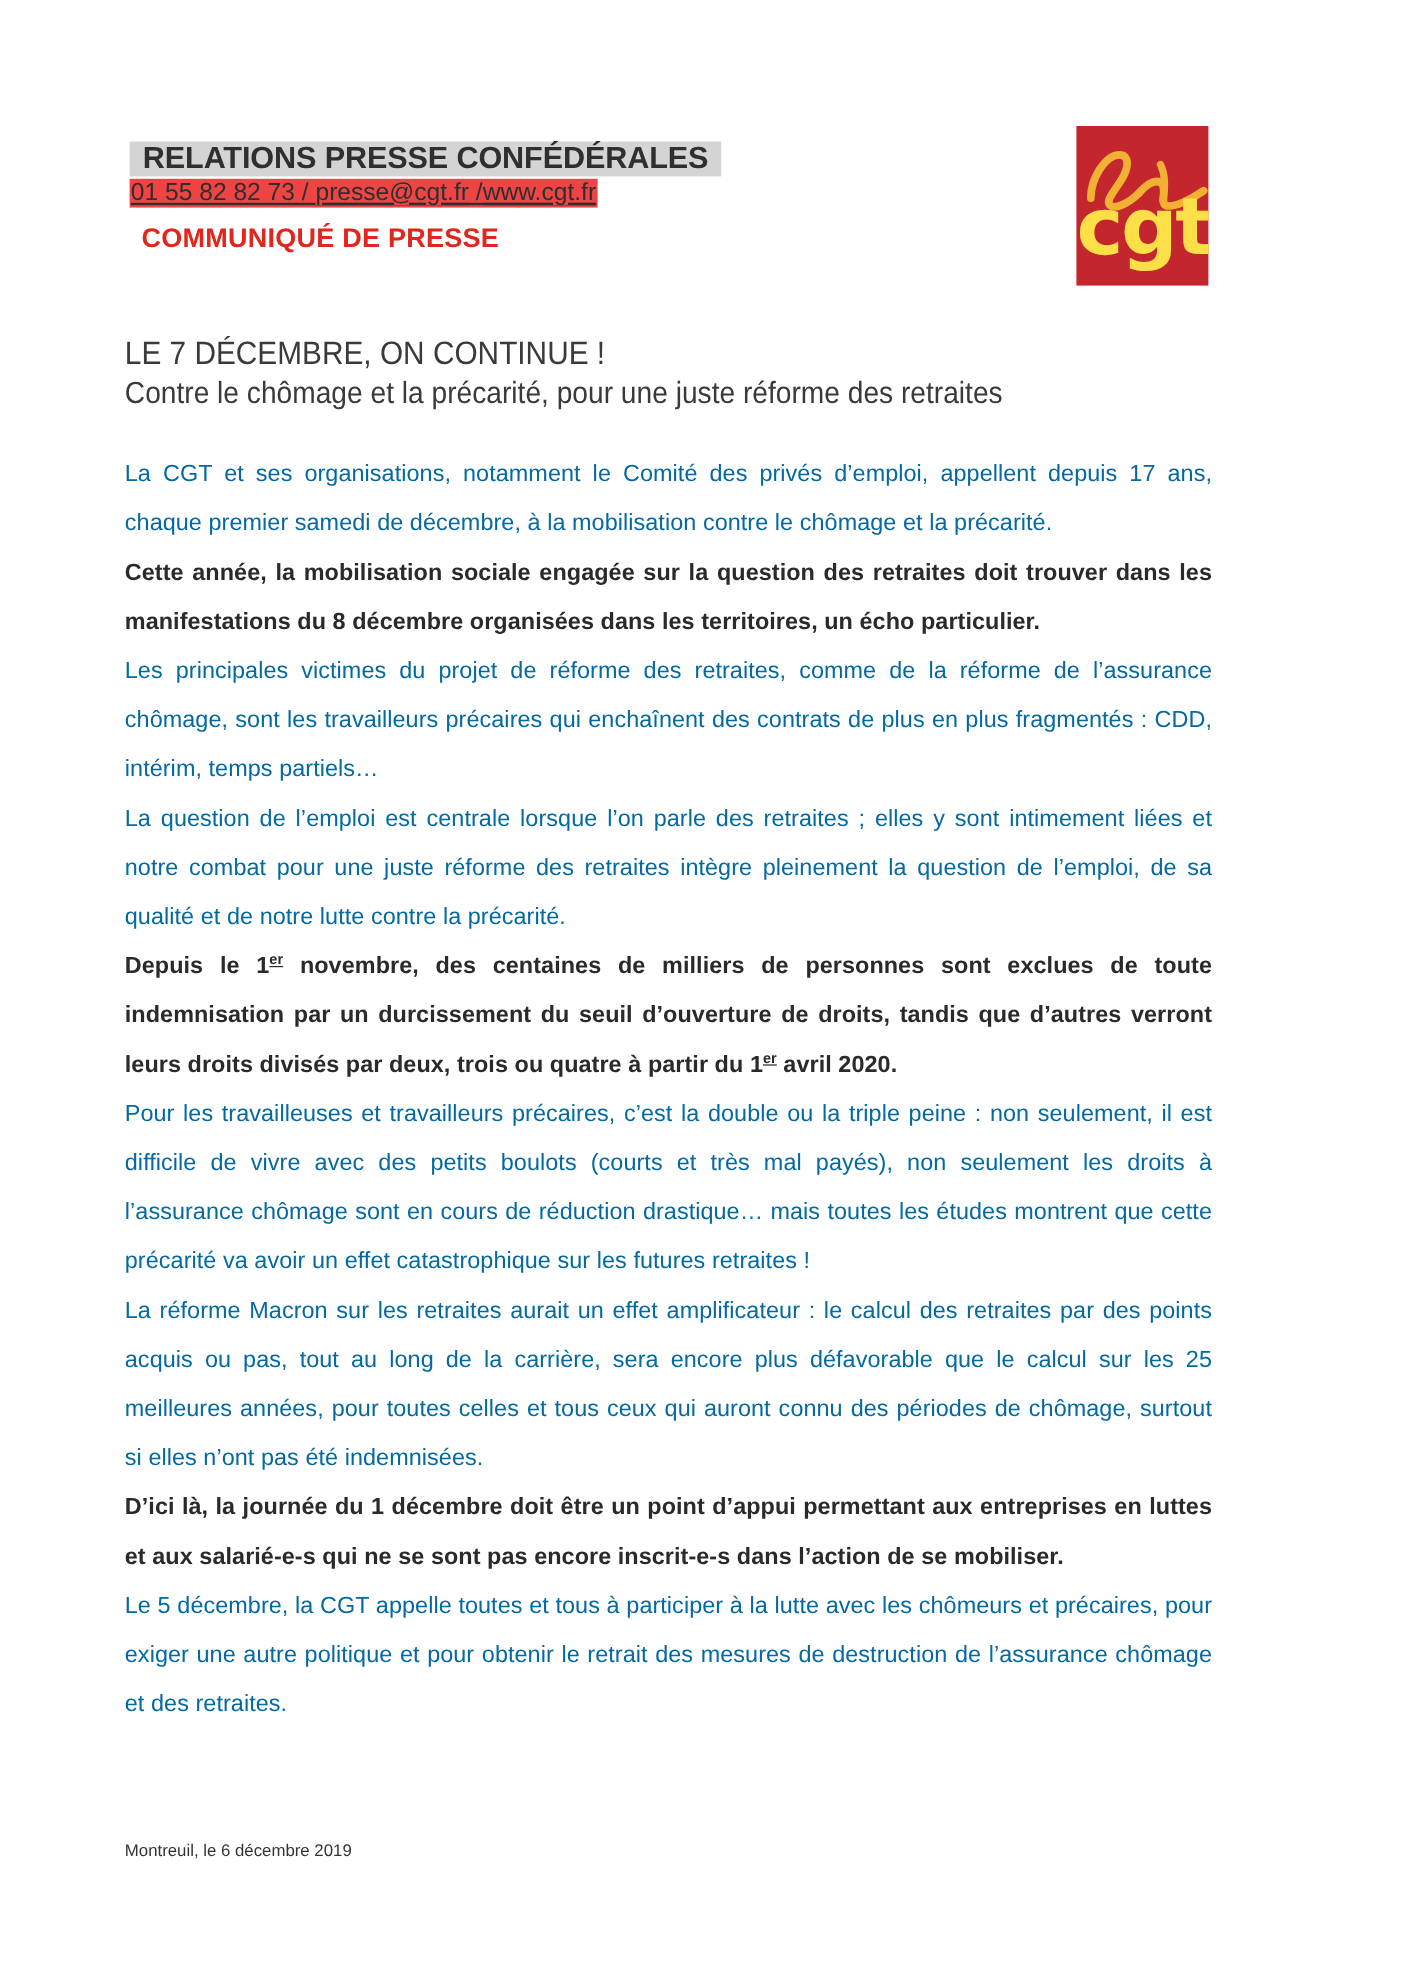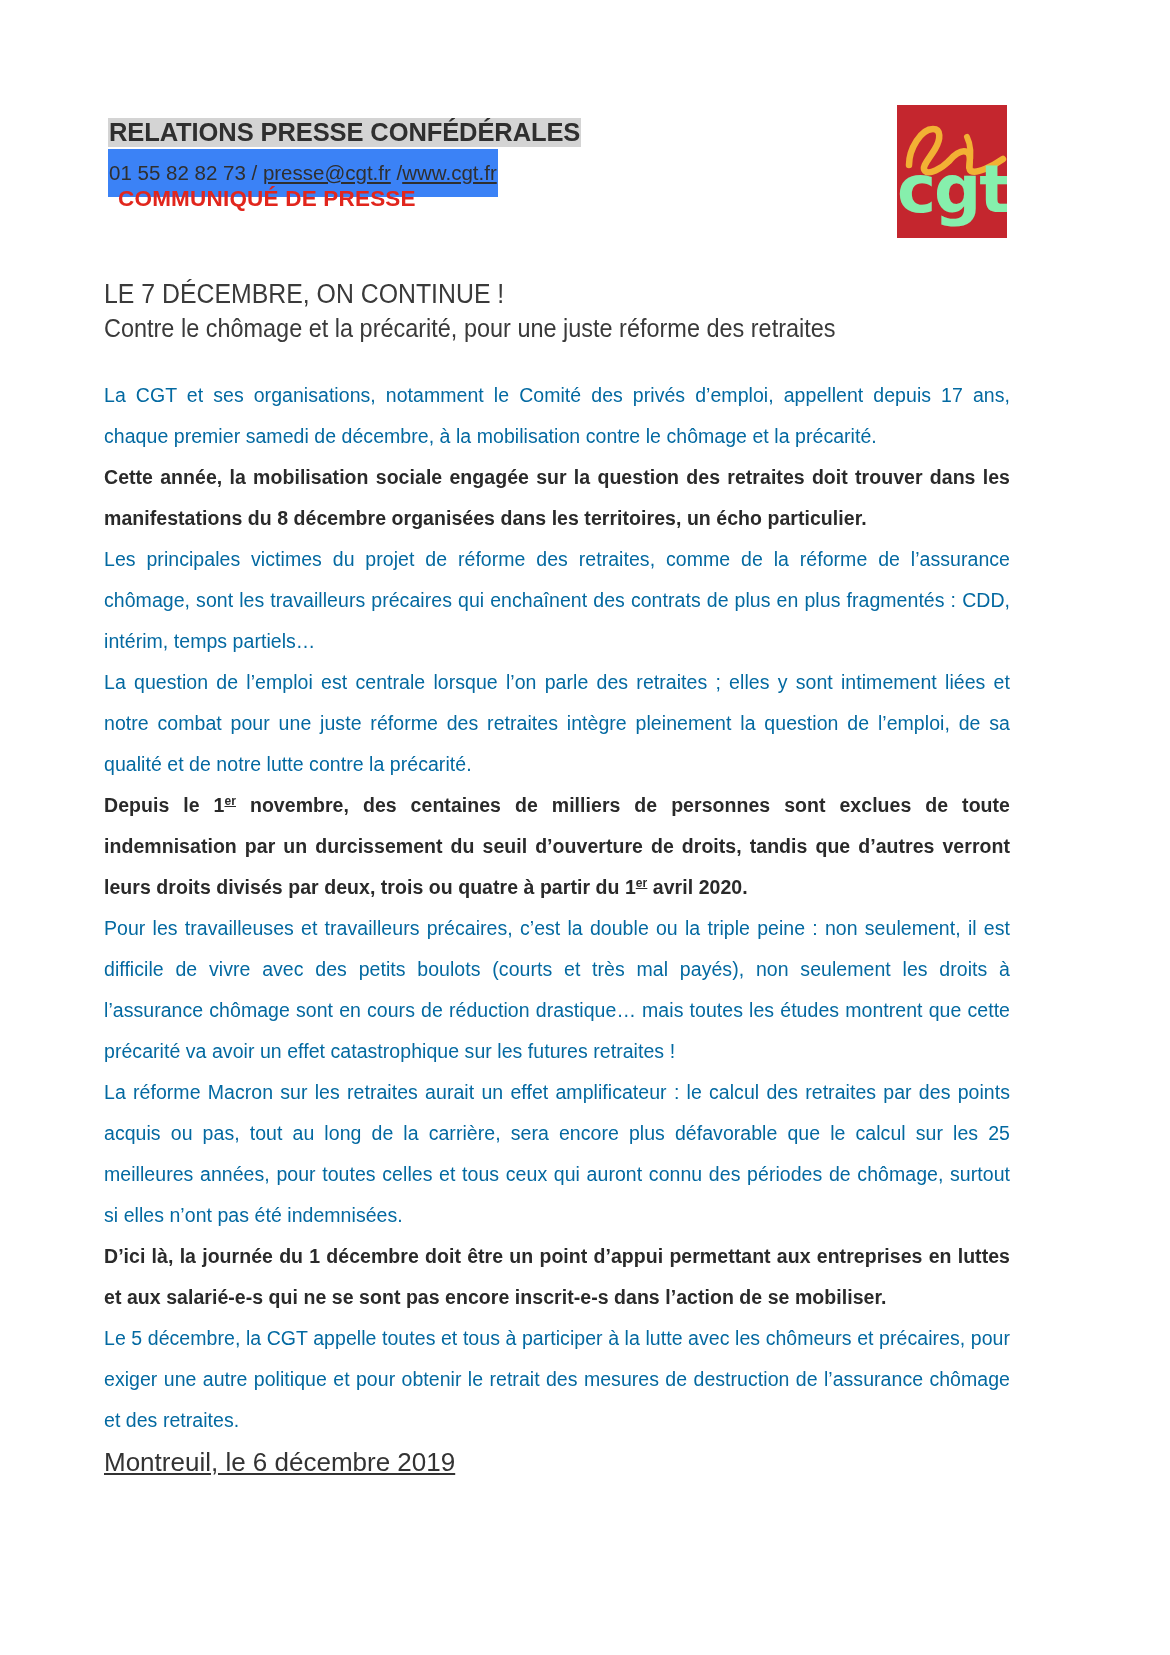"RELATIONS PRESSE CONFÉDÉRALES" .hdr-title { padding: 0 1px -> 0 11px }
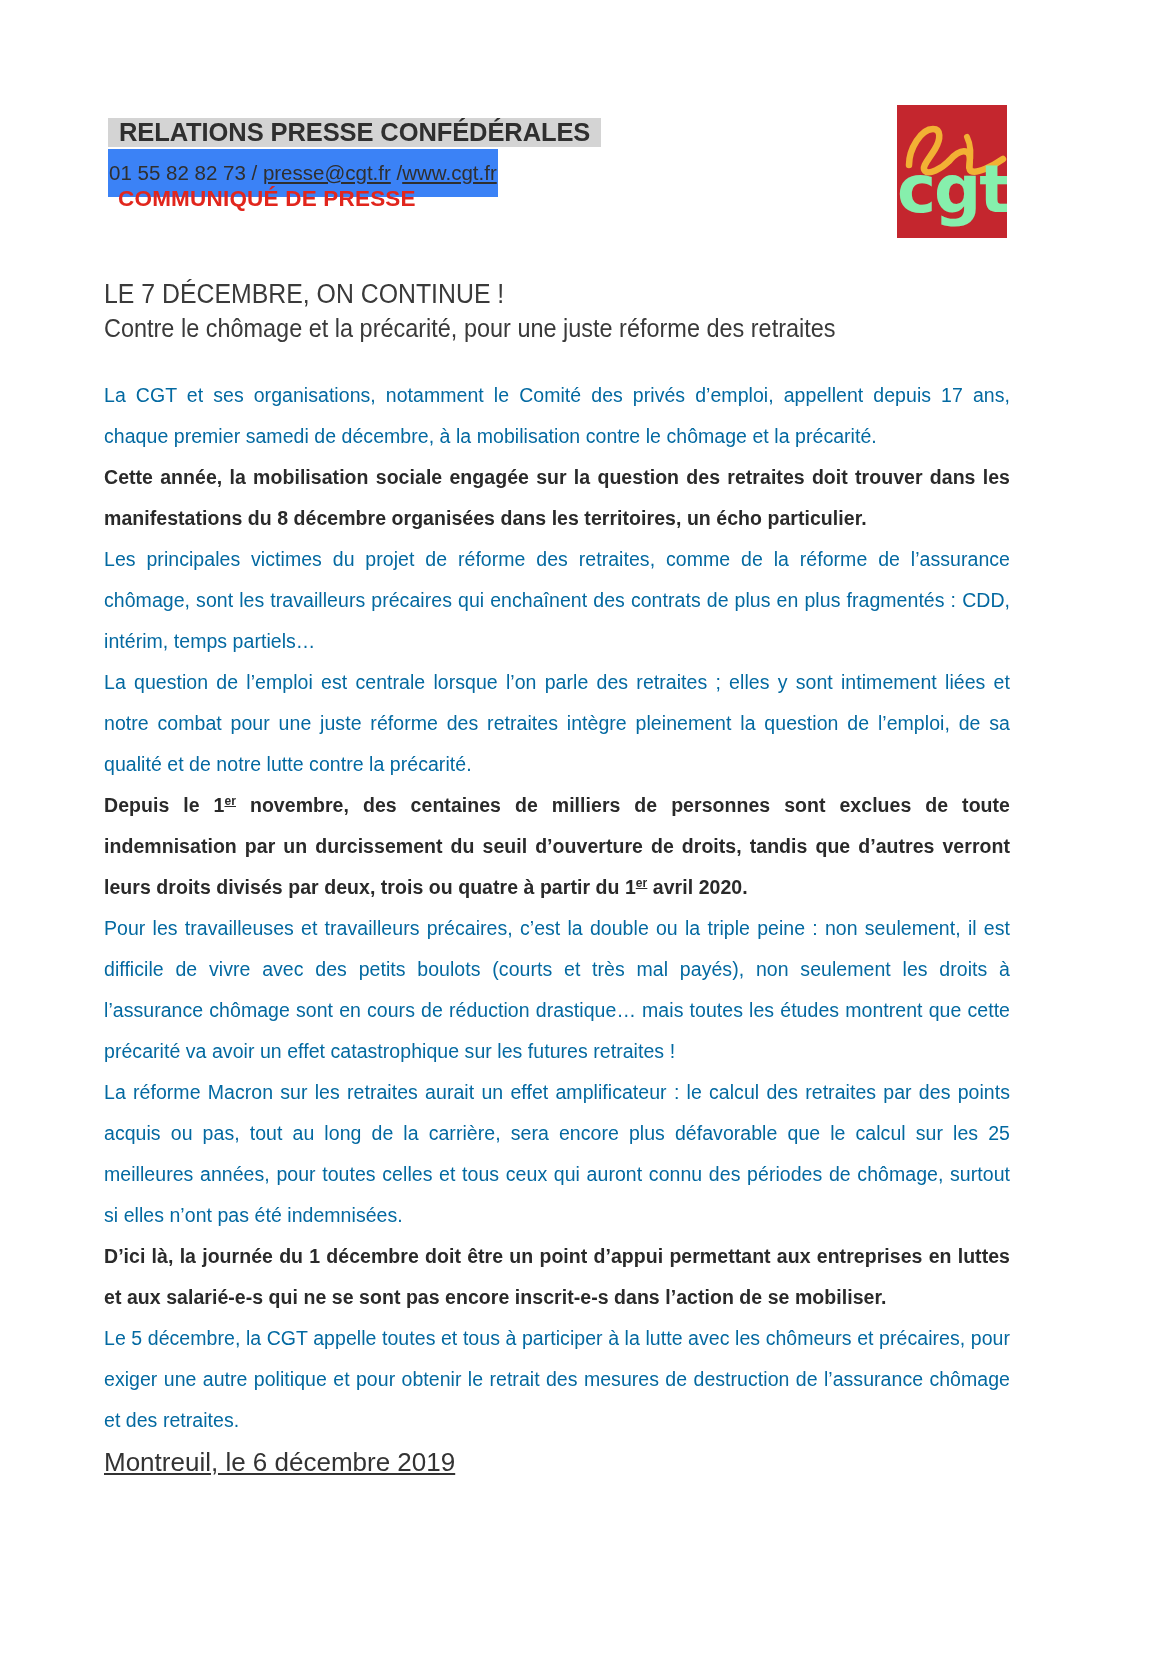"01 55 82 82 73" .hdr-contact { background: #3b82f6 -> #ef4444; padding: 12px 1px -> 0 1px; text-decoration: none -> underline }
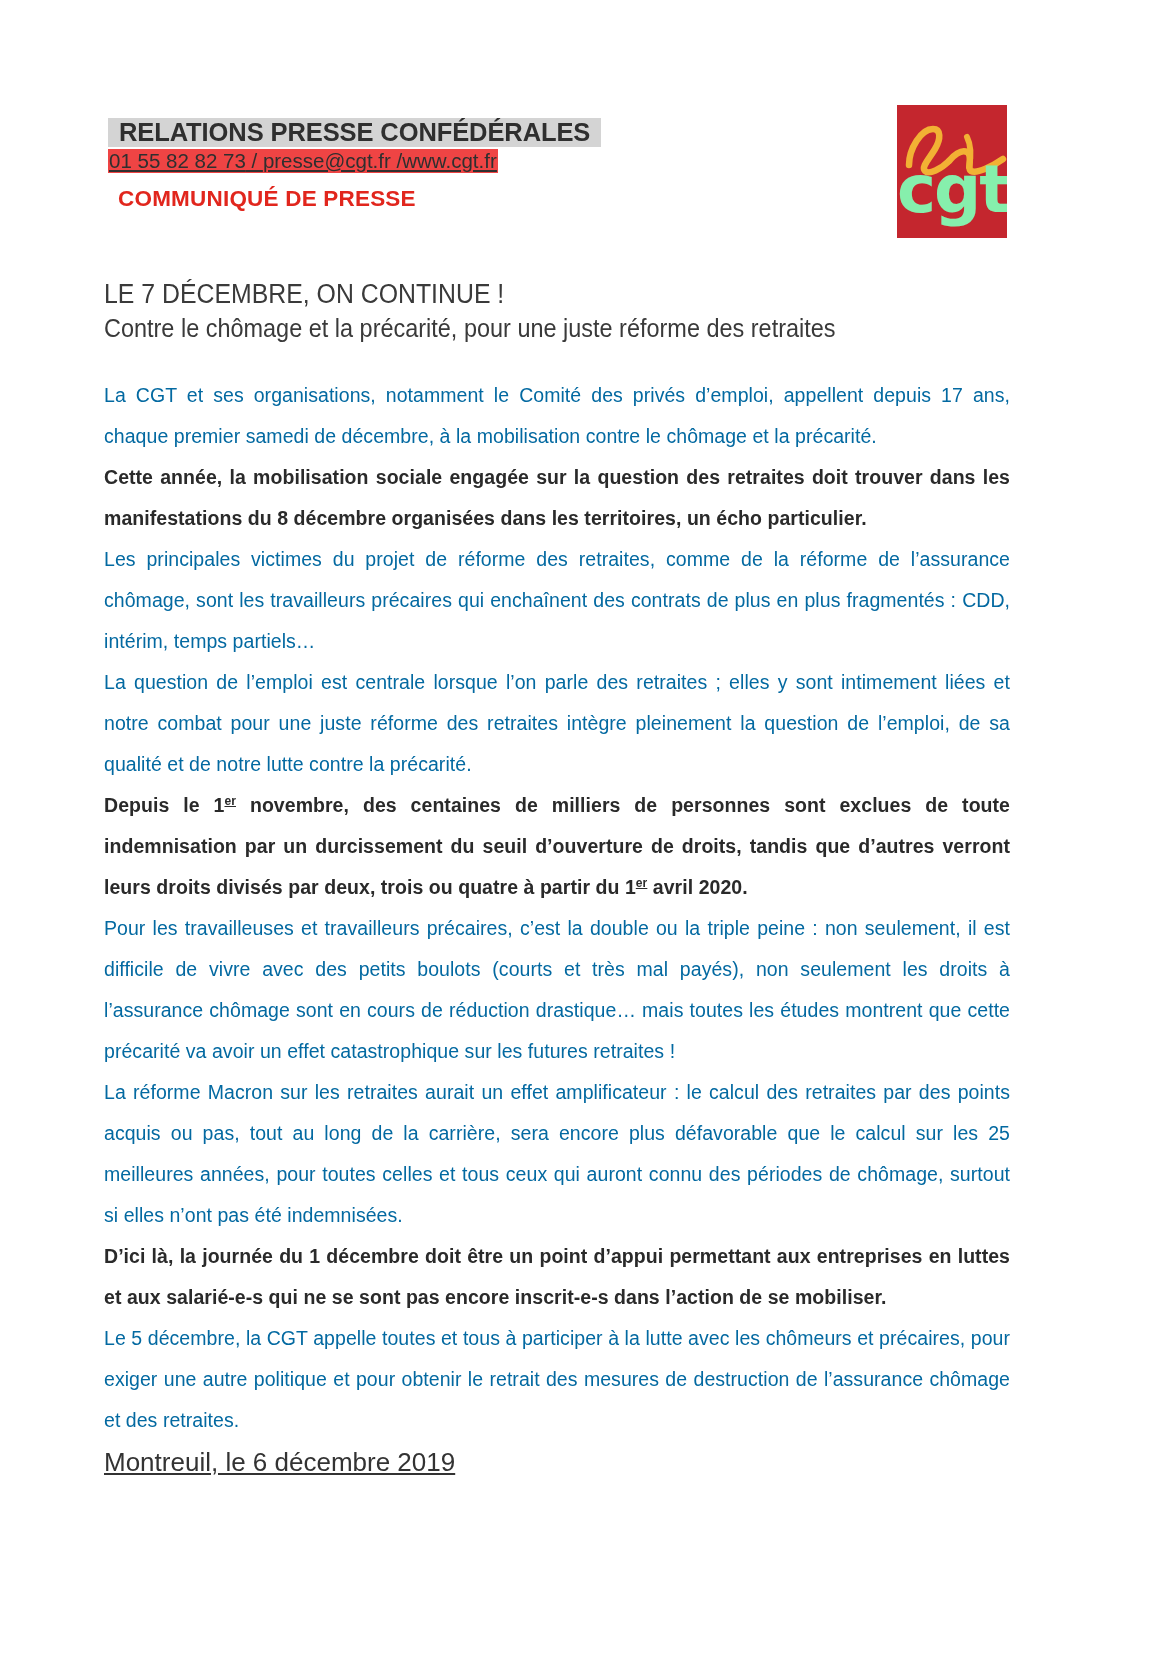"cgt" .logo-cgt { color: #86efac -> #fde047 }
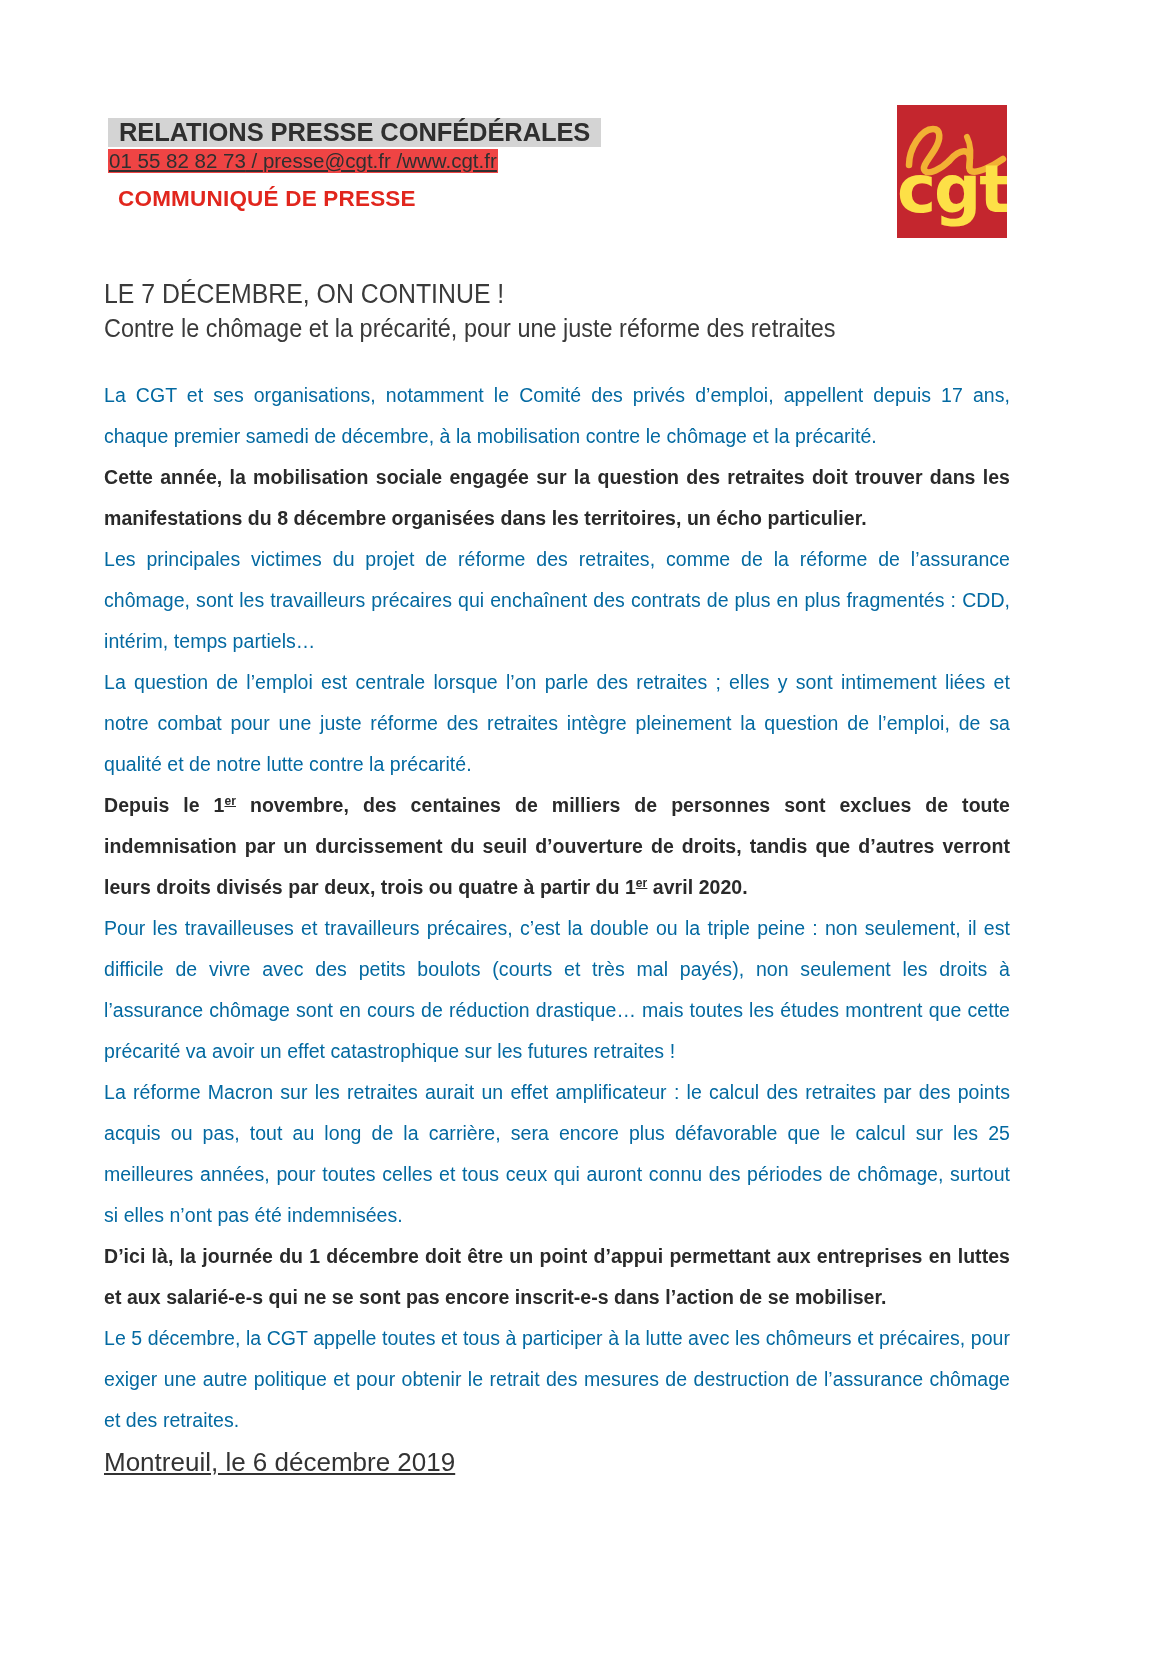"Montreuil, le 6 décembre 2019" .signature { font-size: 26px -> 14px; text-decoration: underline -> none; top: 1447px -> 1534px }
